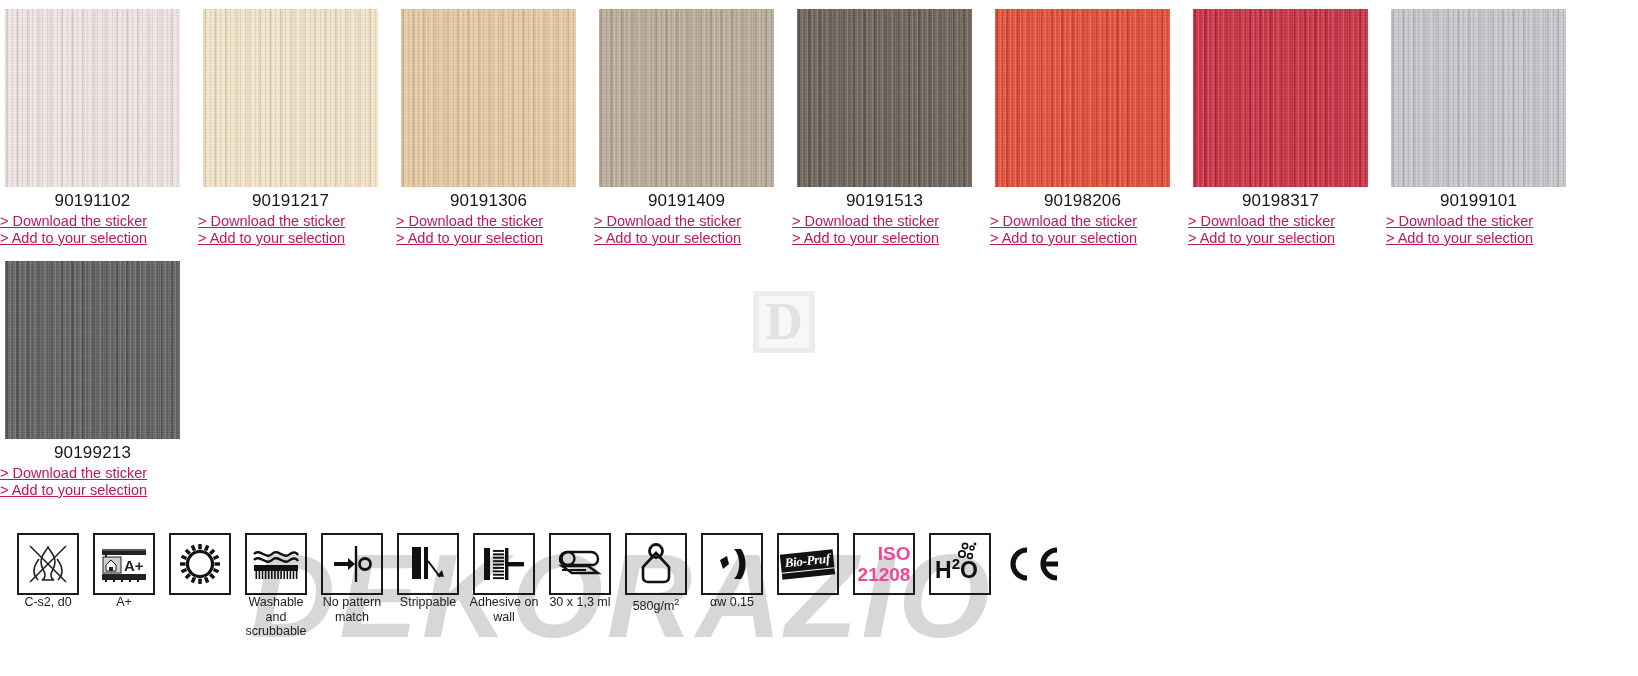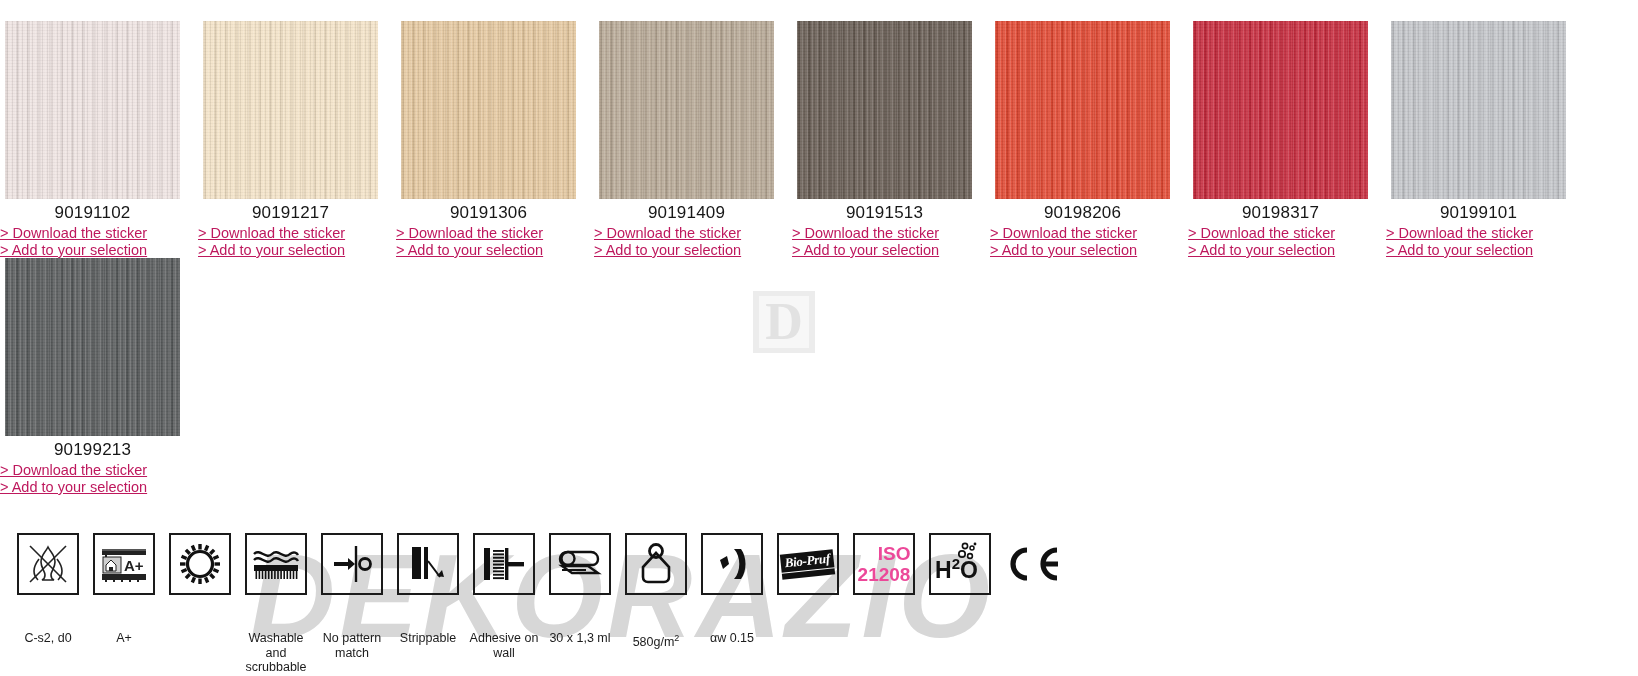"90191102" #swatch-grid { top: 16px -> 4px }
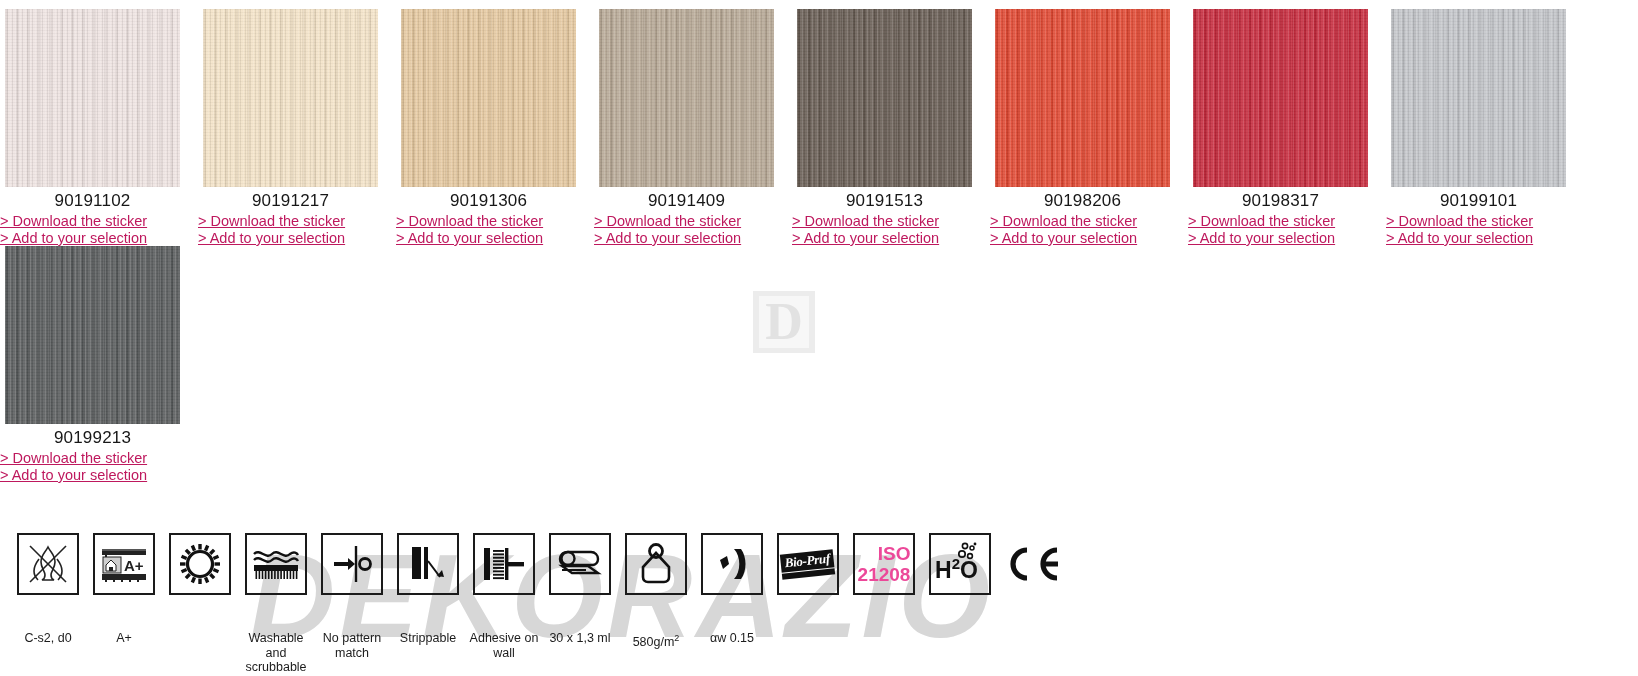"90199213" .row2 .swatch-card { padding-top: 0 -> 15px }
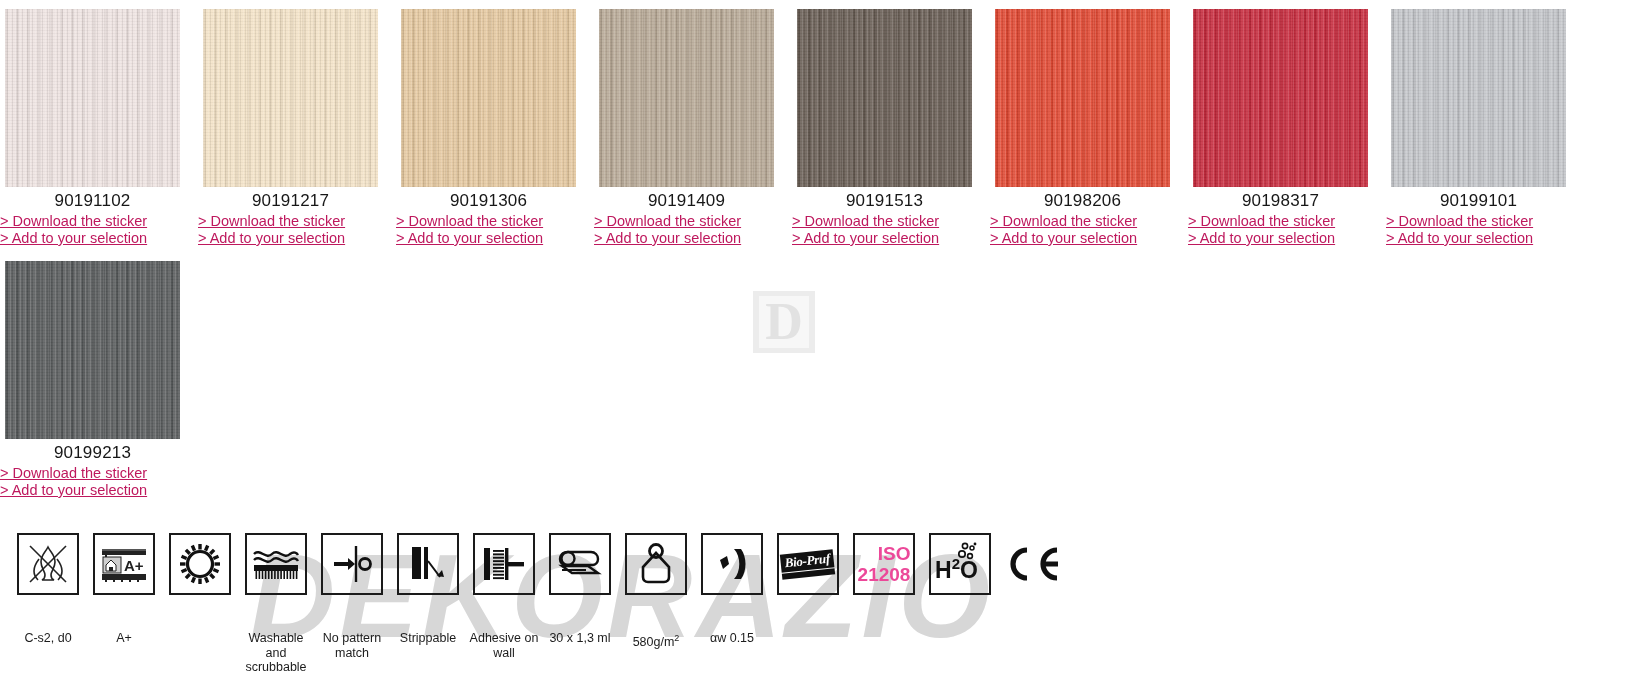"C-s2, d0" .icon-label { margin-top: 36px -> none }
